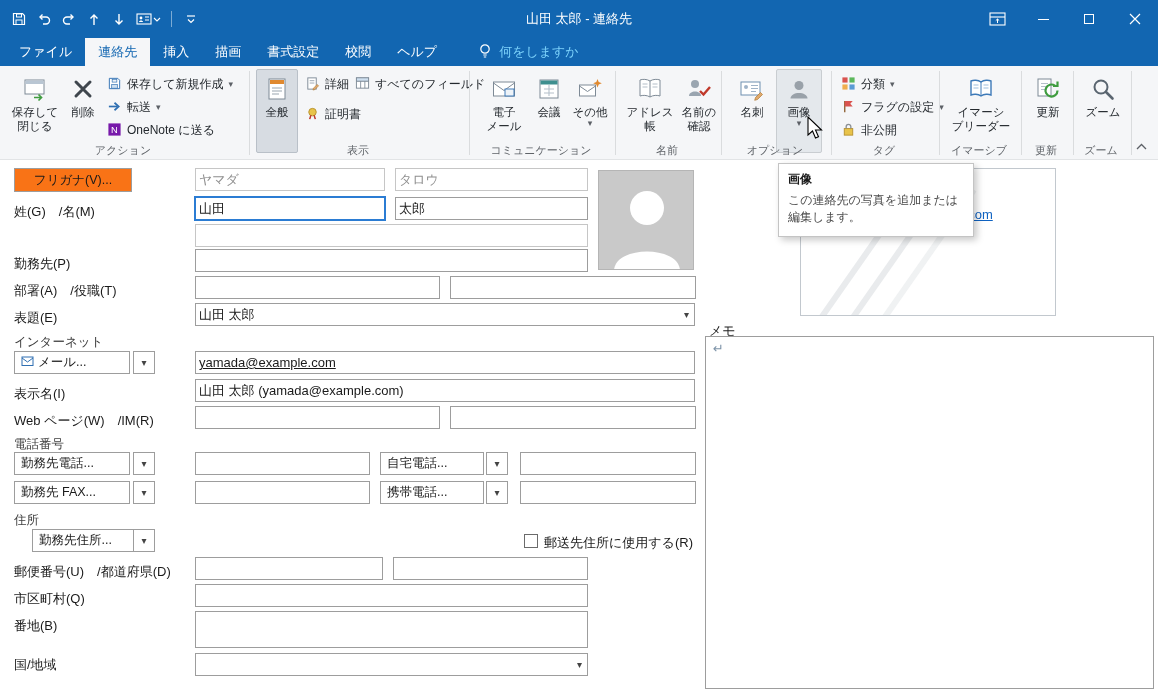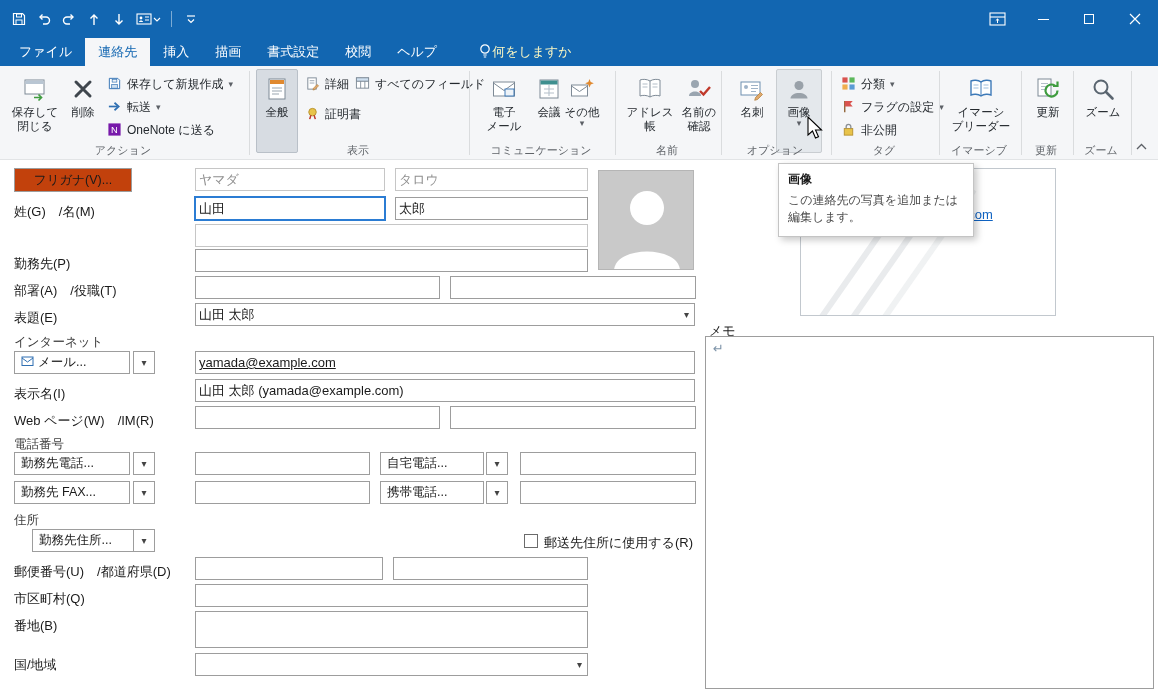"山田 太郎 - 連絡先" div.wintitle { html: none -> <div>山田 太郎 - 連絡先</div> }
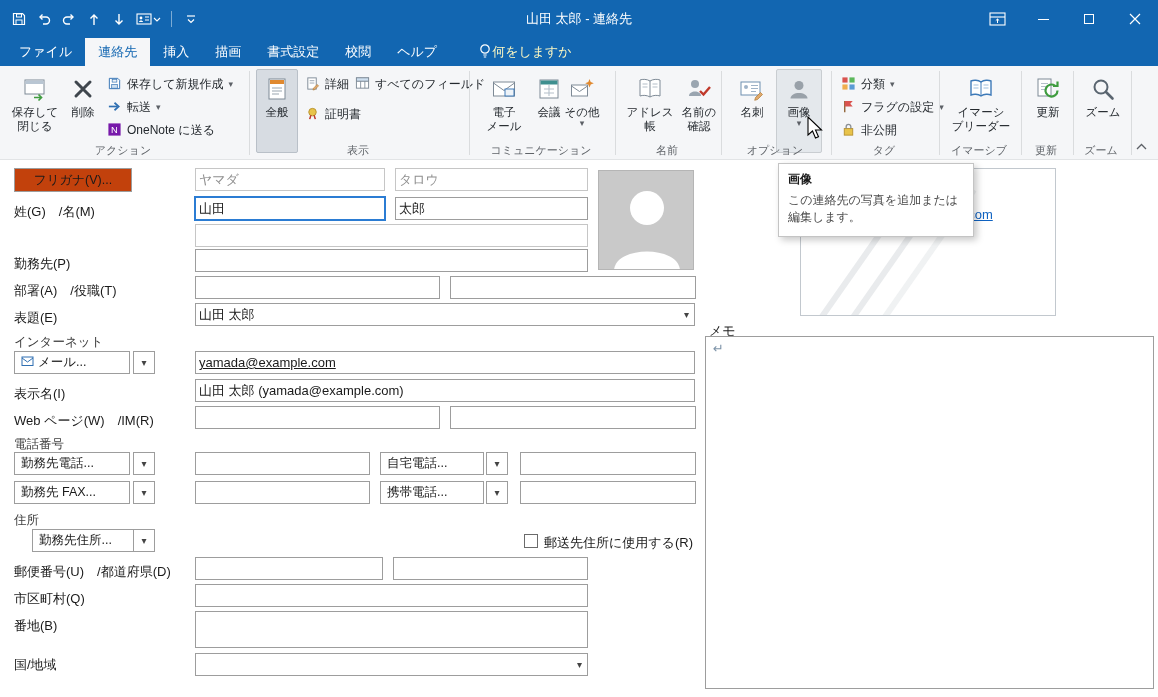"何をしますか" .tellme { color: #fef9c3 -> #7dd3fc; gap: none -> 7px }
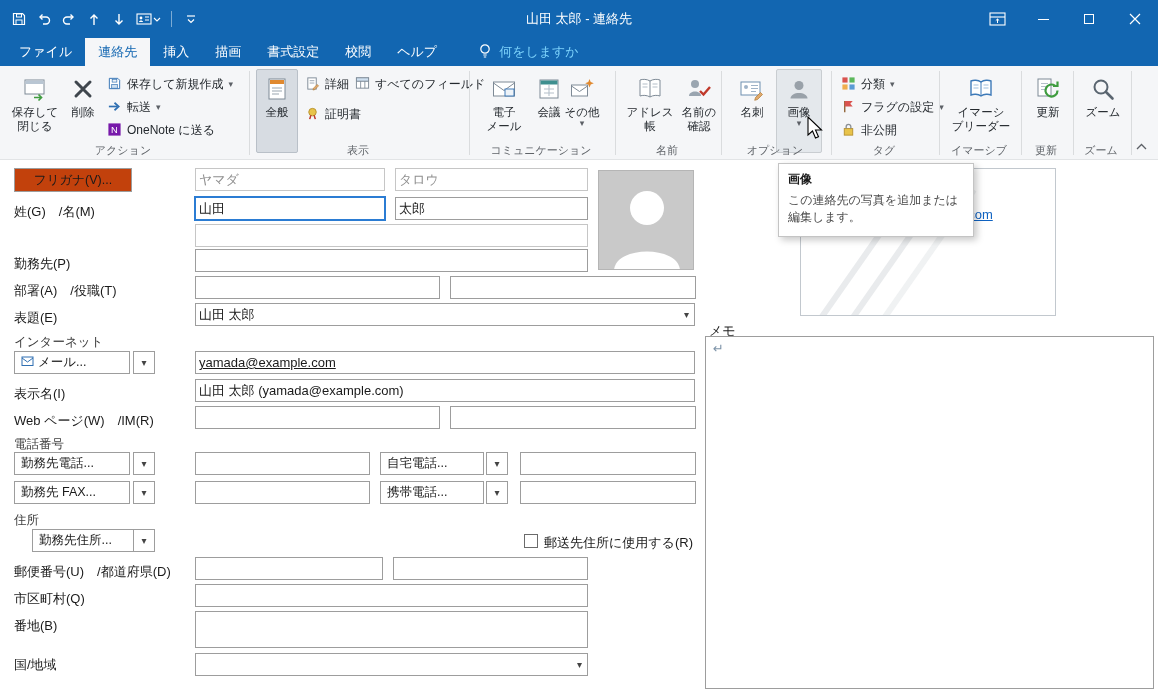"その他" div.bigbtn { left: 92px -> 100px }
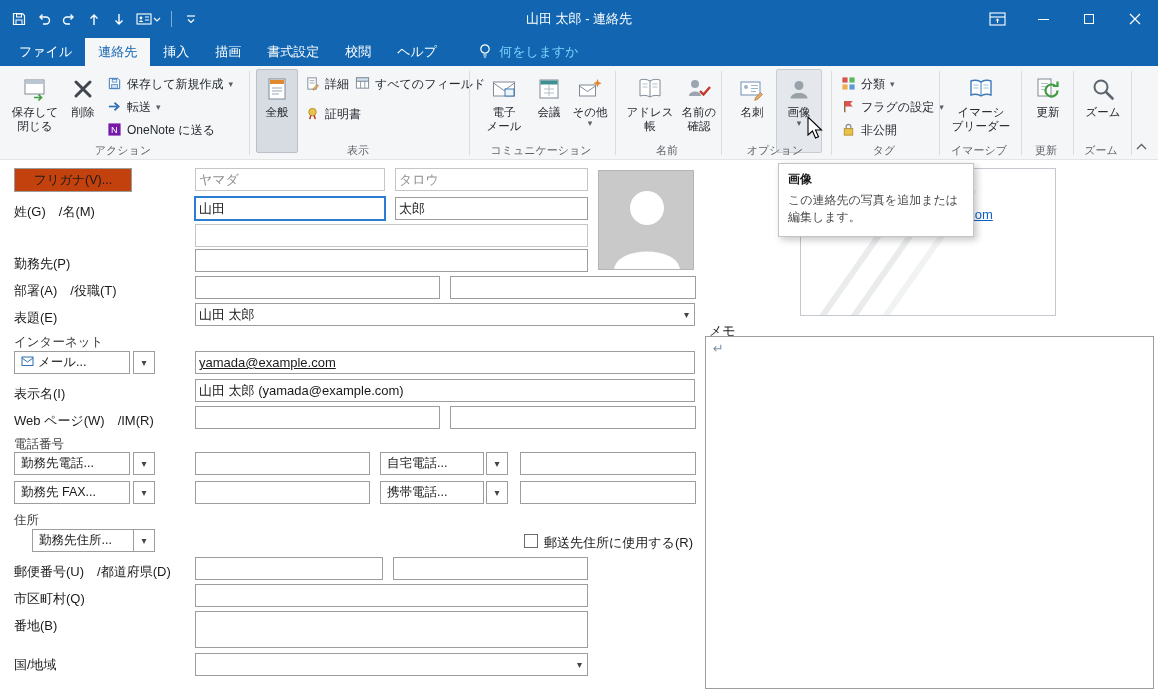"フリガナ(V)..." .btn { background: #c2410c -> #f97316 }
